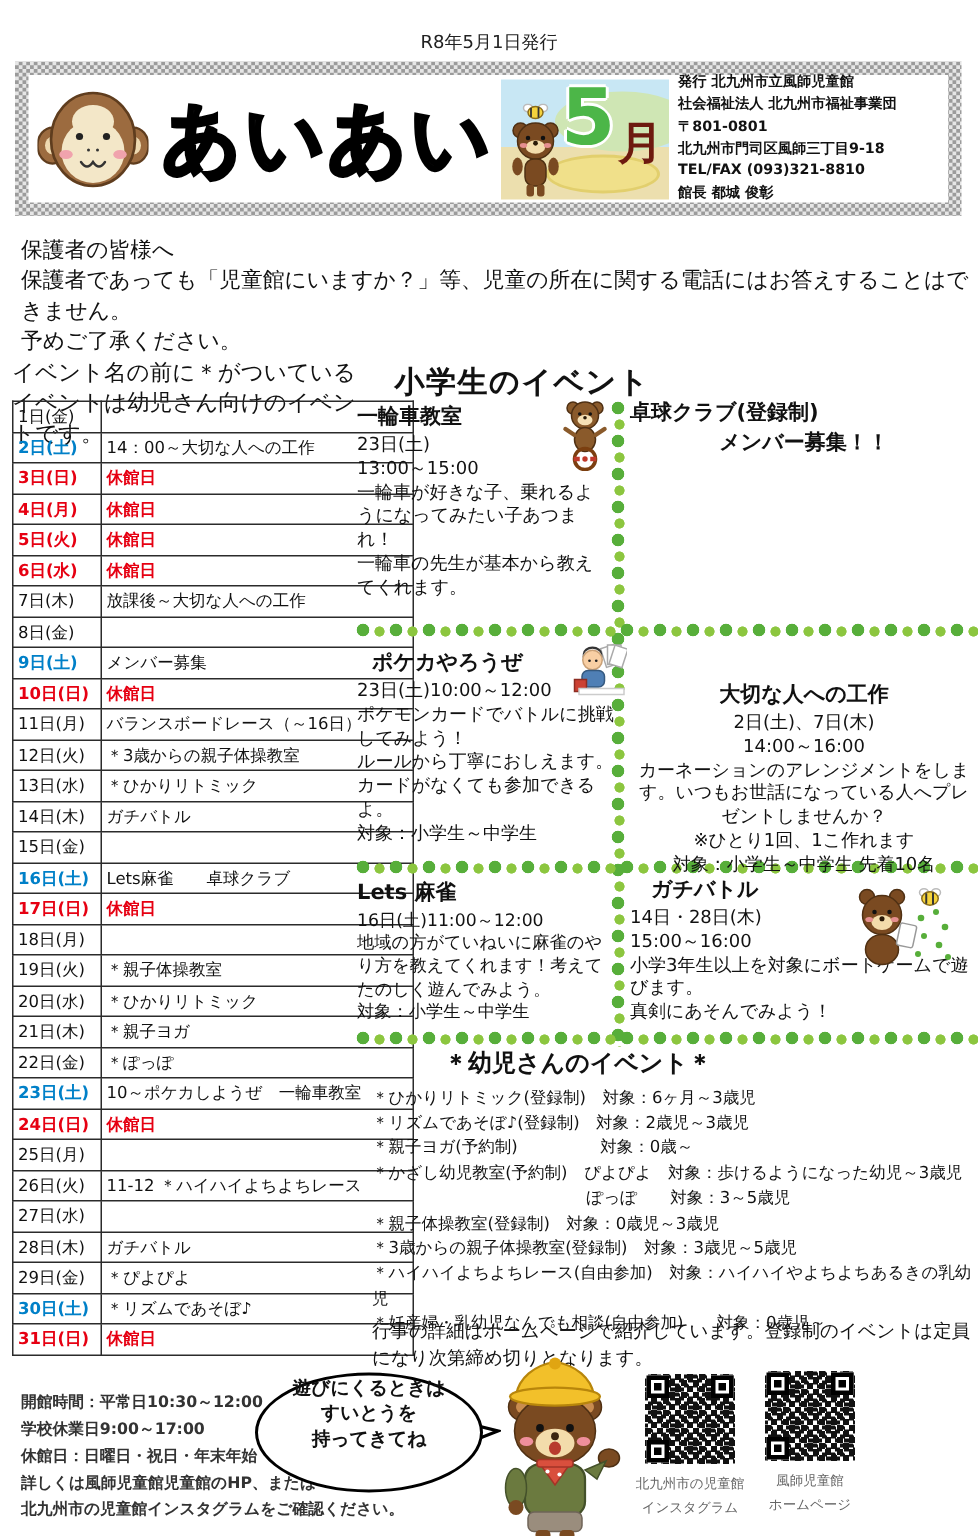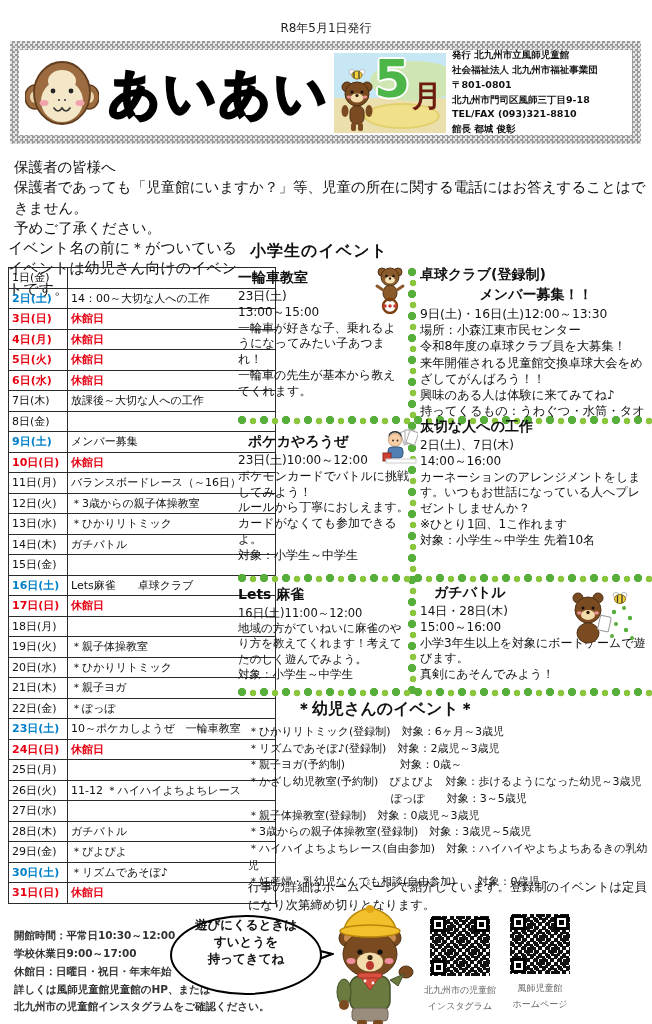"小学生のイベント" .h-elem { font-size: 16px -> 20px; left: 250px -> 263px }
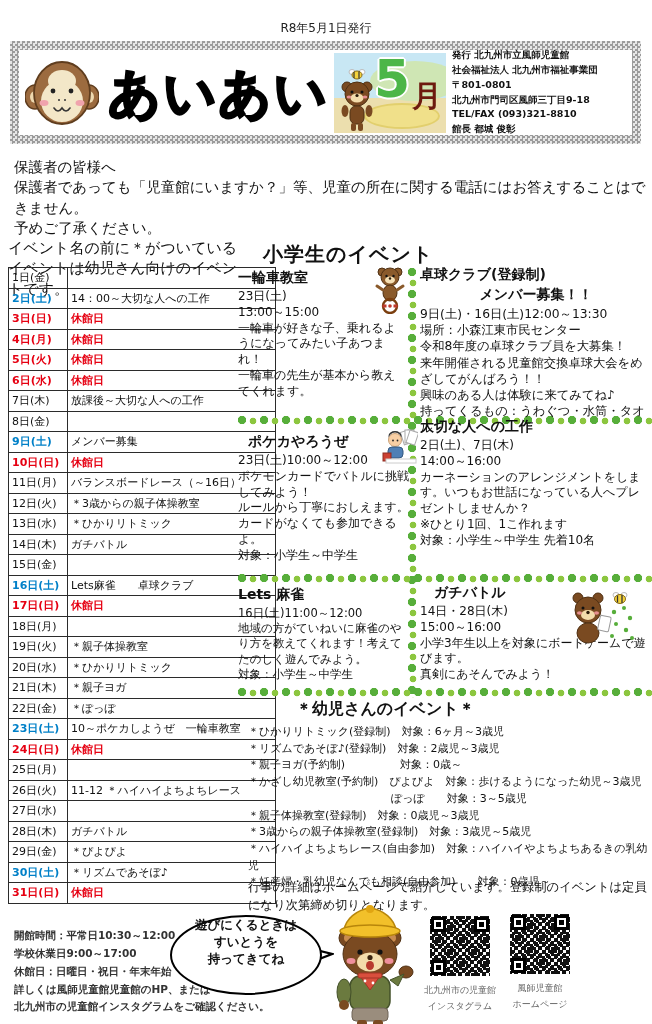"9日(土)・16日(土)12:00～13:30" div.body { html: <div> <div>9日(土)・16日(土)12:00～13:30</div> <div>場所：小森江東市民センター</div> <div>令和8年度の卓球クラブ員を大募集！</div> <div>来年開催される児童館交換卓球大会をめざしてがんばろう！！</div> <div>興味のある人は体験に来てみてね♪</div> <div>持ってくるもの：うわぐつ・水筒・タオル</div> </div> -> none }
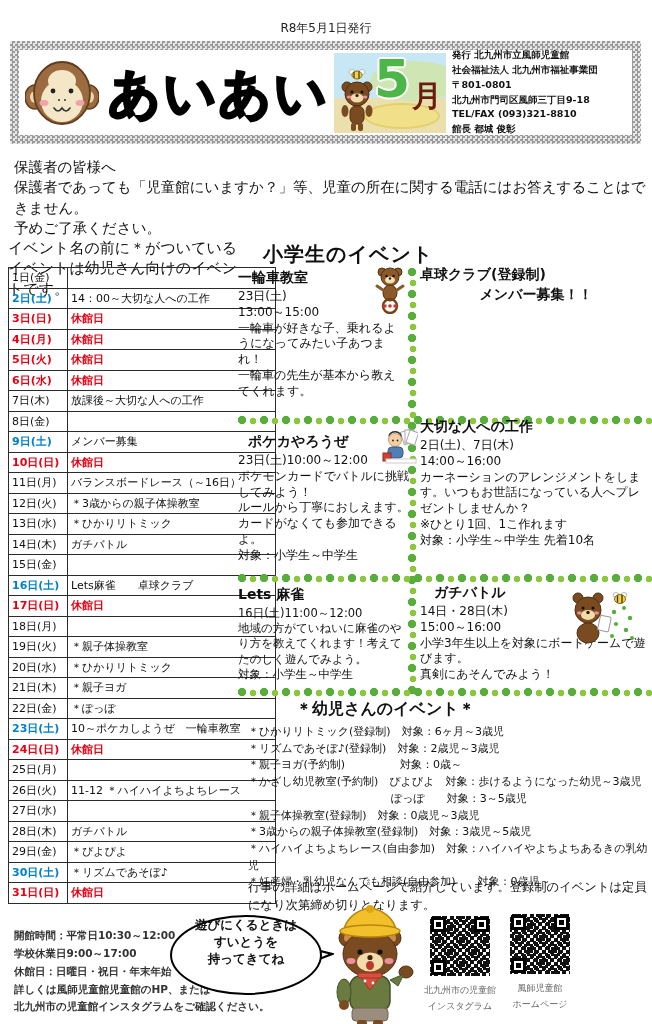"大切な人への工作" #sec-craft { text-align: none -> center; top: 402px -> 438px }
